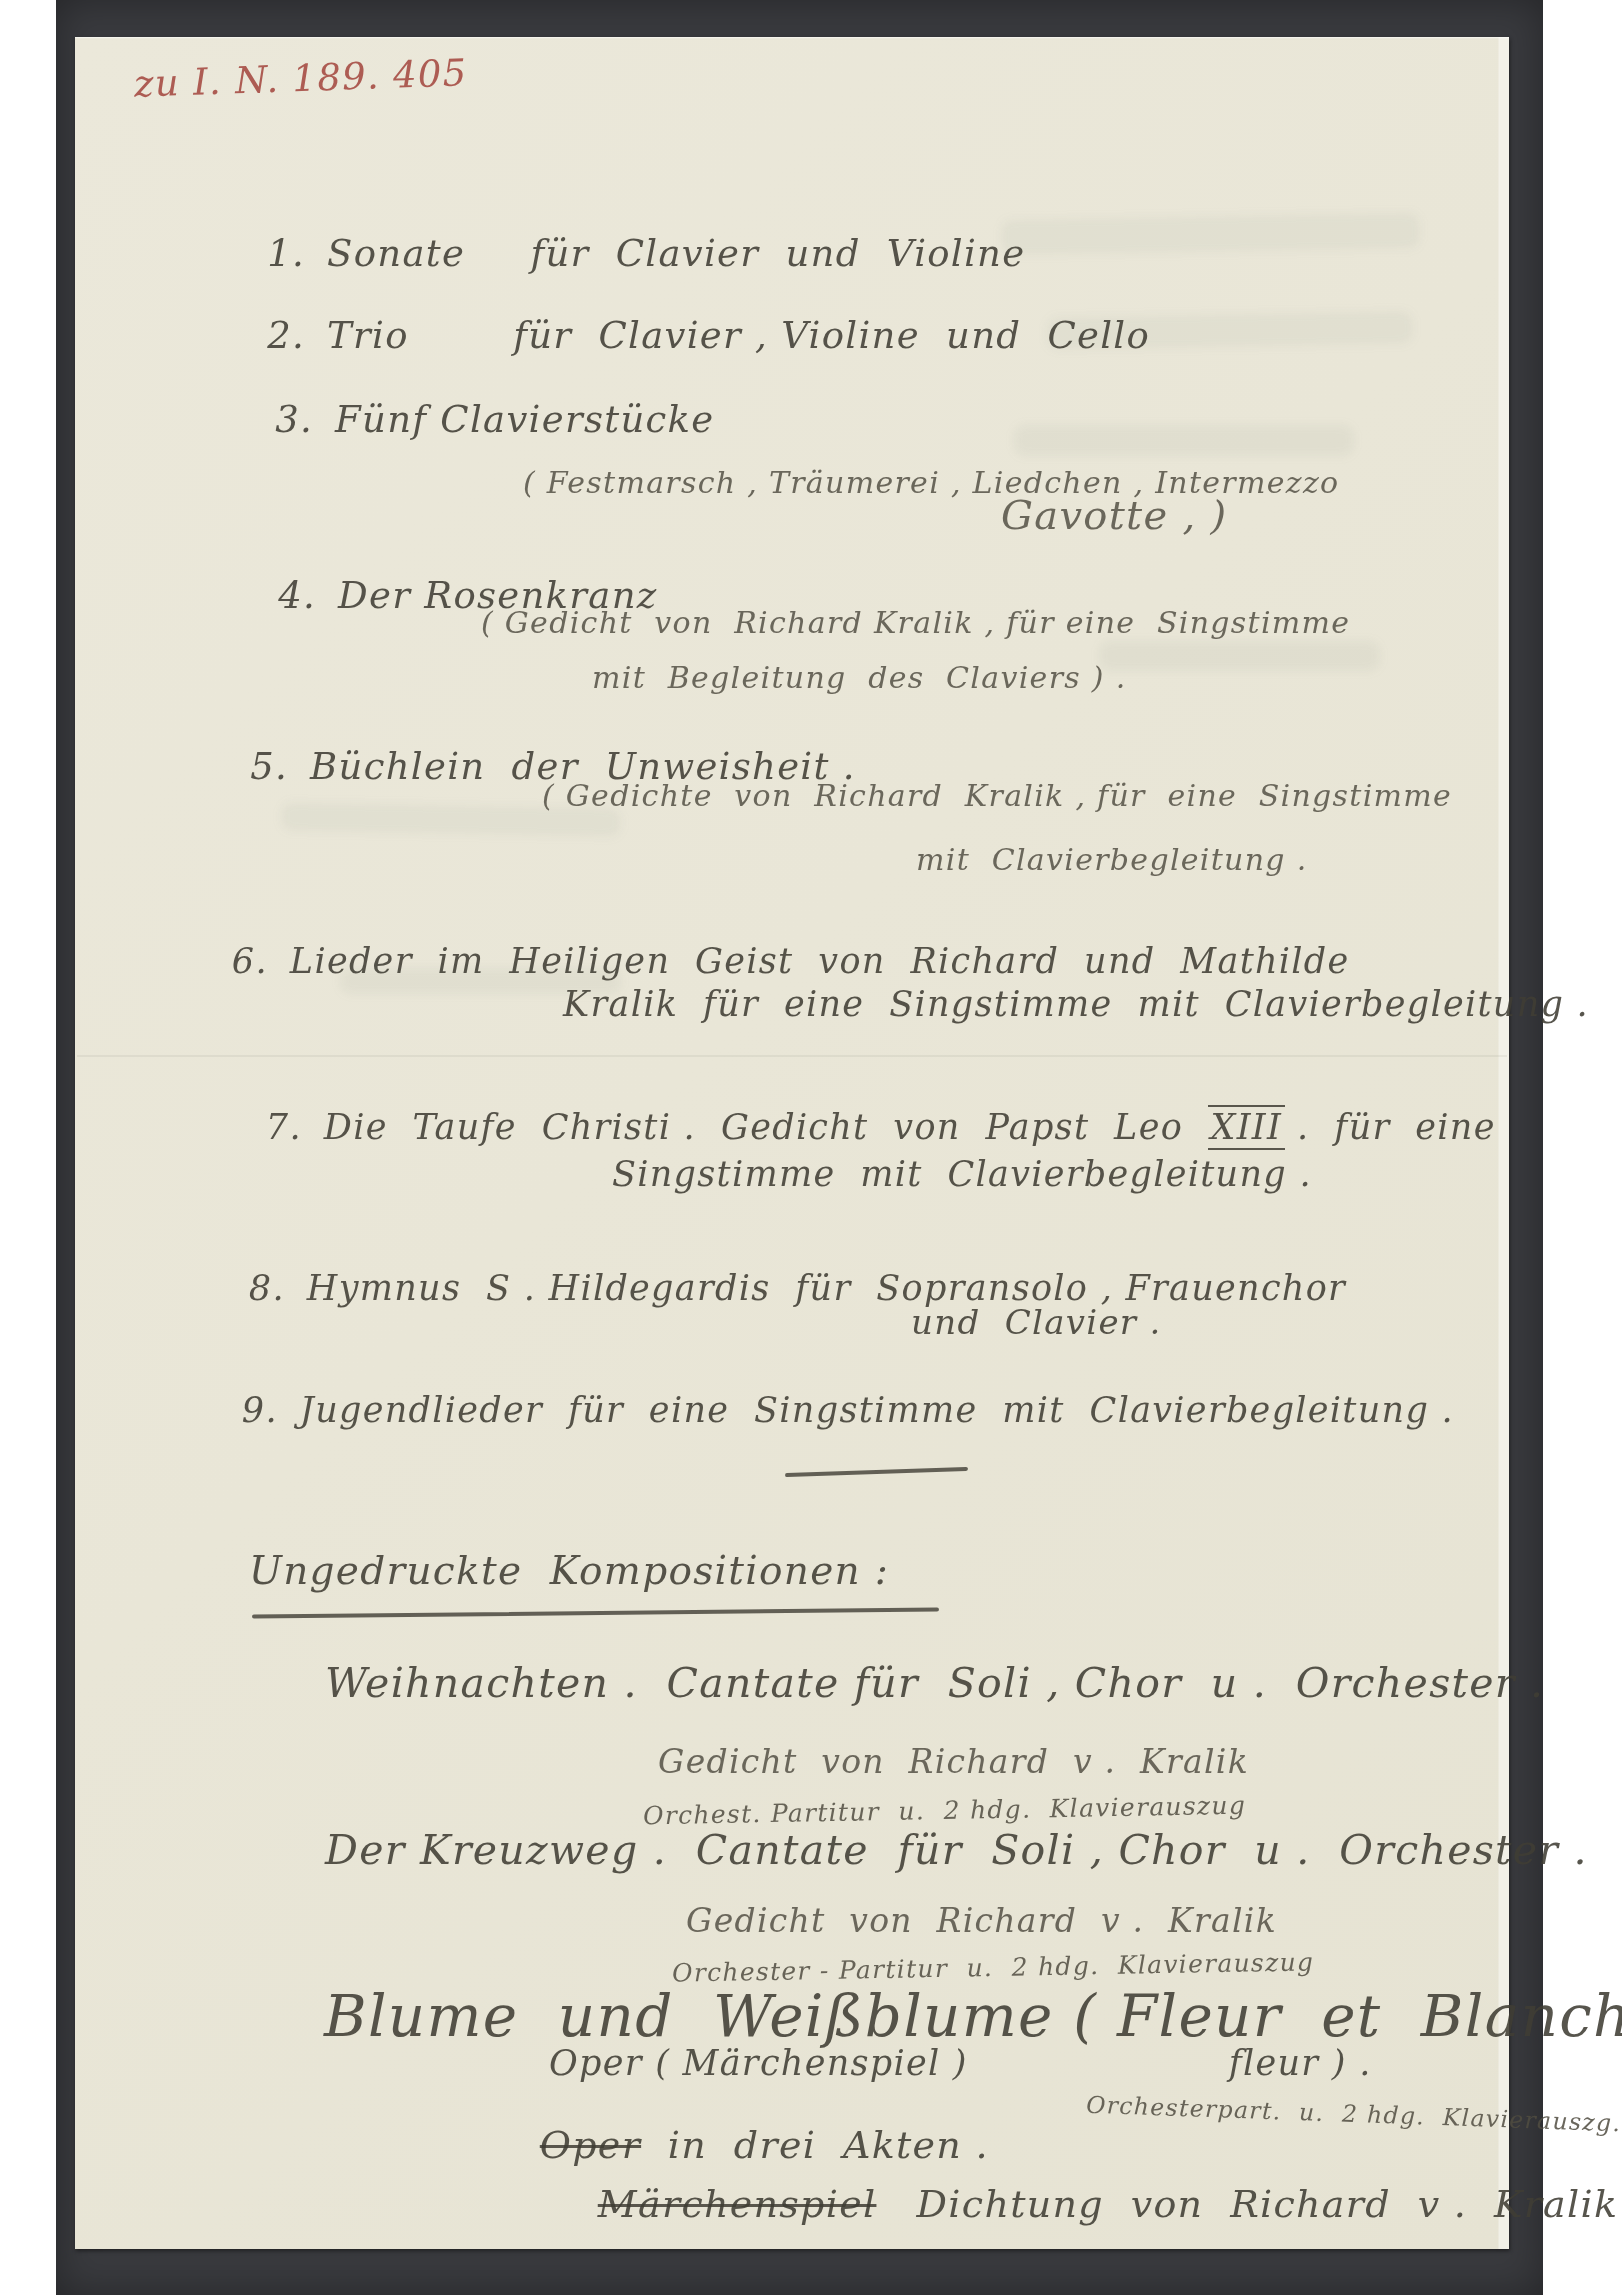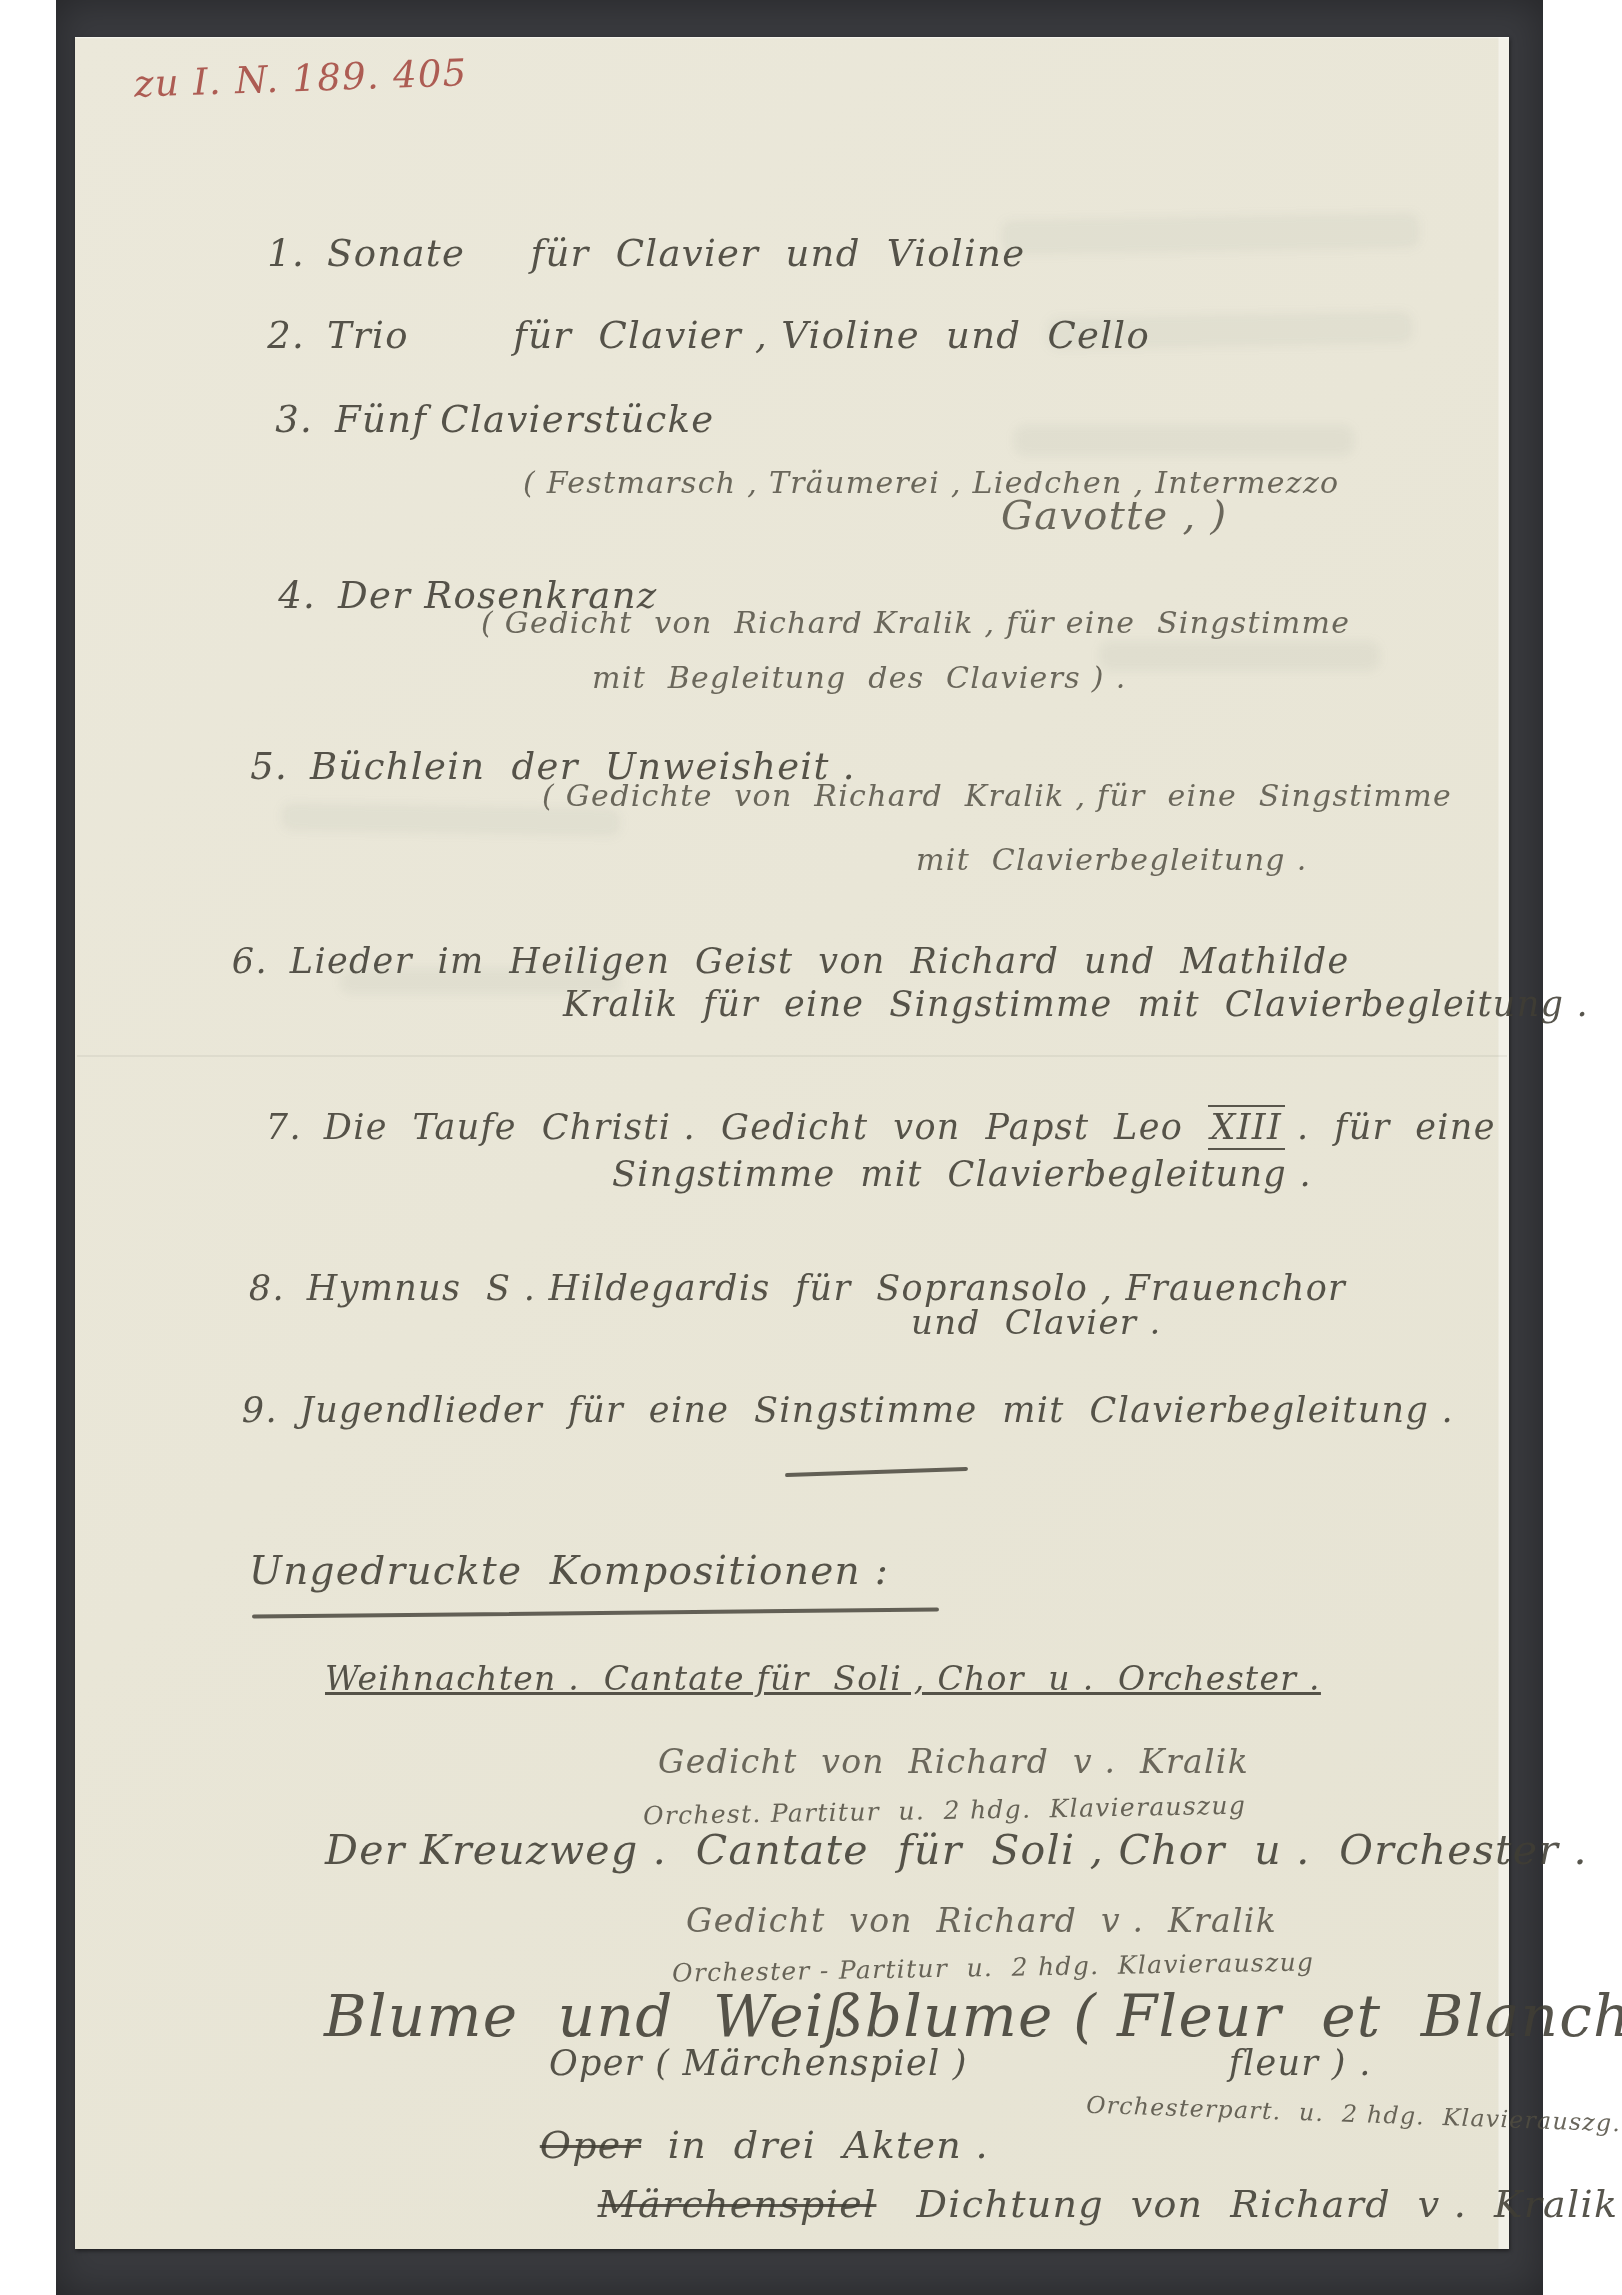"Weihnachten . Cantate für Soli" div.hw { font-size: 33px -> 41px; text-decoration: underline -> none }
